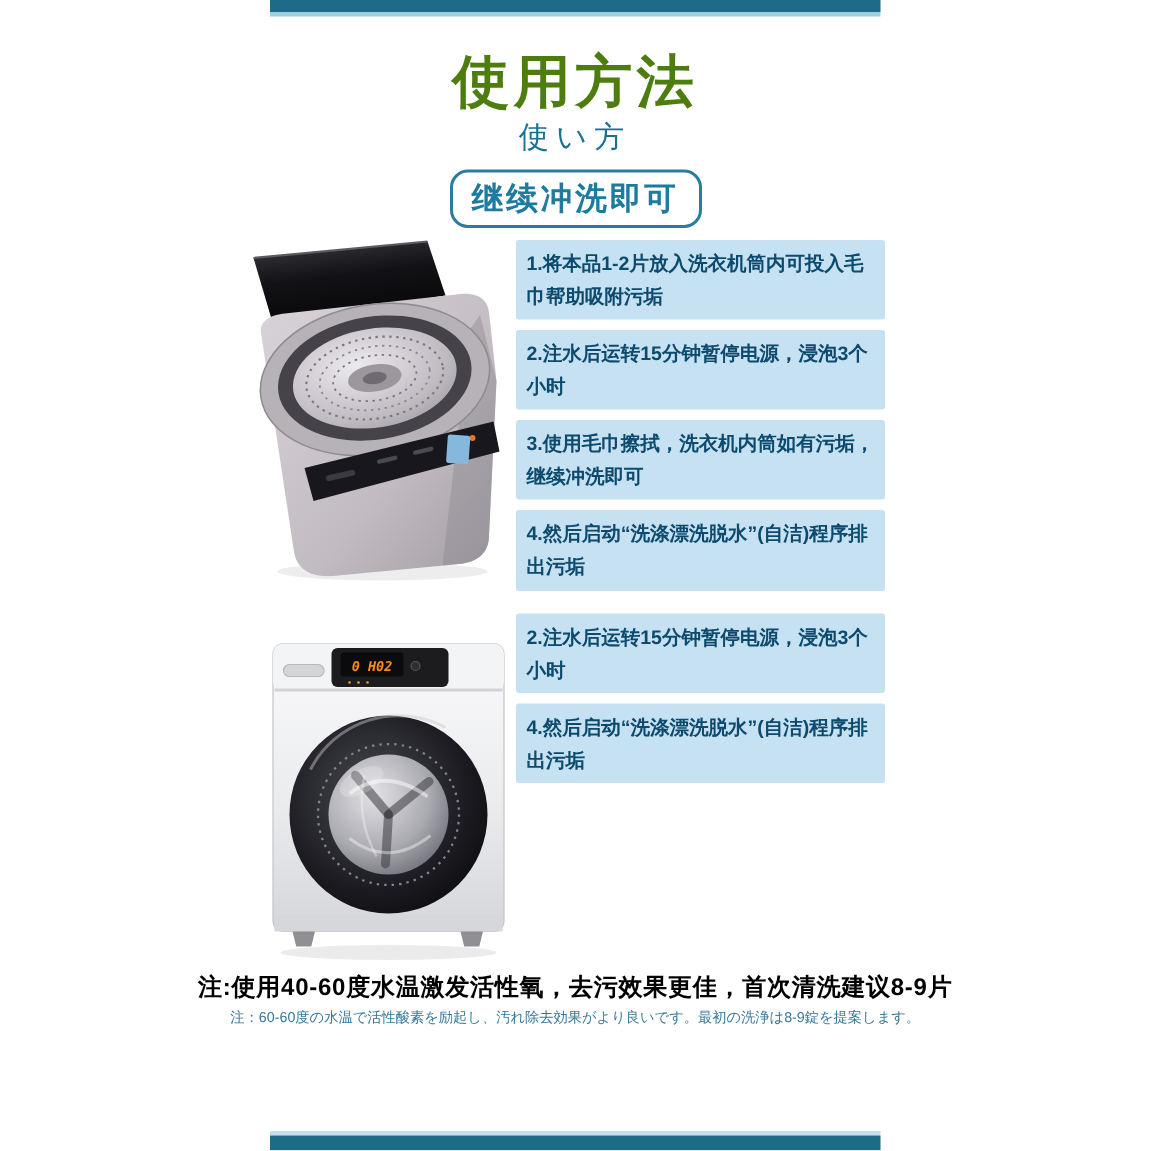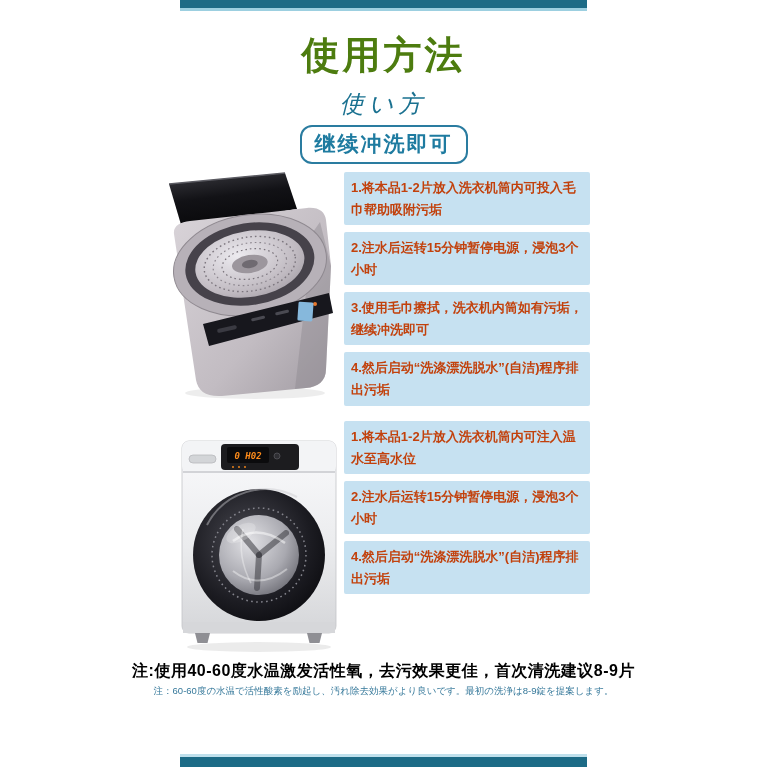"使い方" .page-subtitle { font-size: 24px -> 20px; font-style: italic -> none; margin-top: 14px -> 2px }
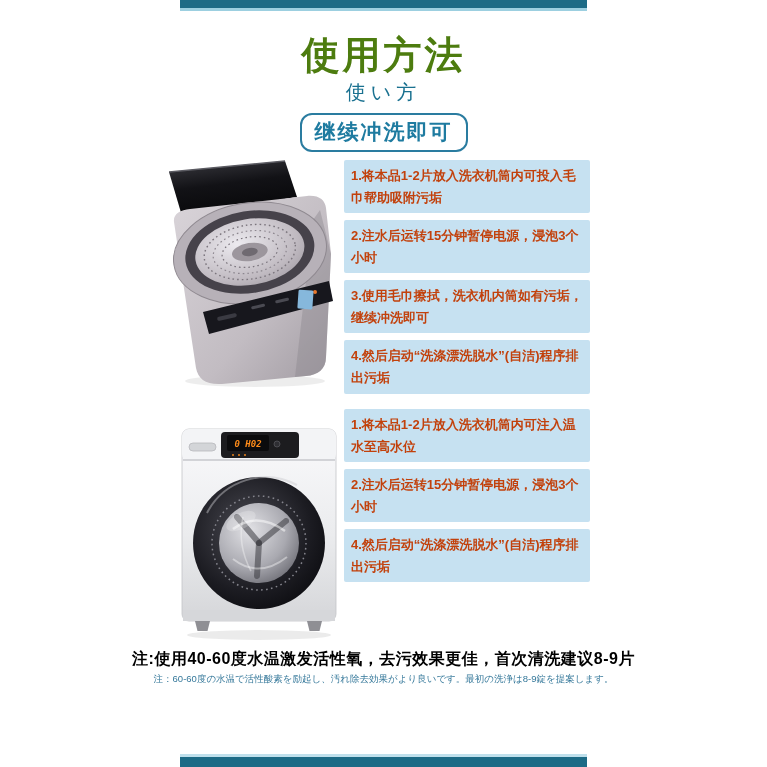"1.将本品1-2片放入洗衣机筒内可投入毛巾帮助吸附污垢" .step-box { color: #c2410c -> #0c4a6e }
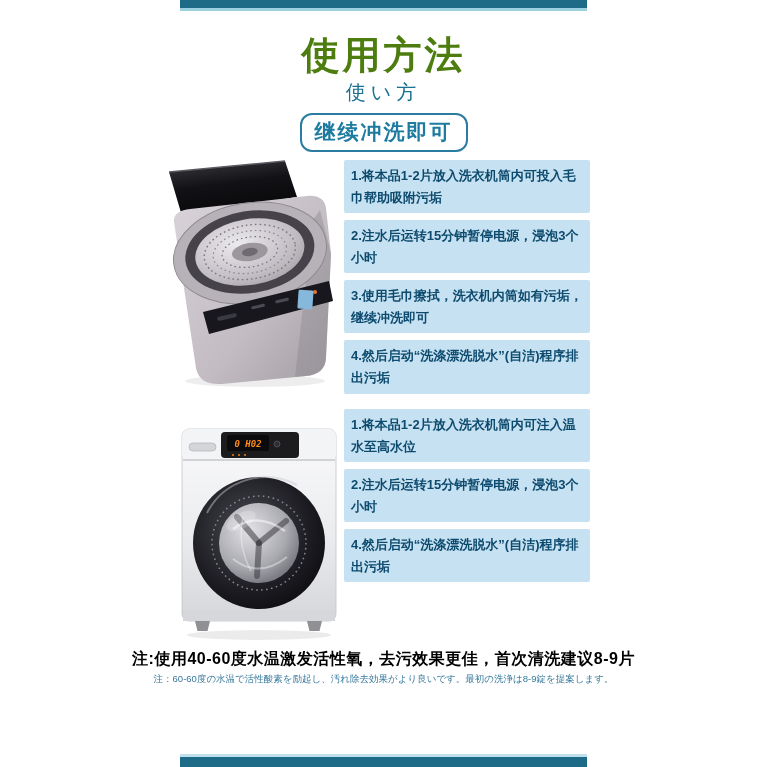"1.将本品1-2片放入洗衣机筒内可注入温水至高水位" div.step-box { html: <div>1.将本品1-2片放入洗衣机筒内可注入温水至高水位</div> -> none }
